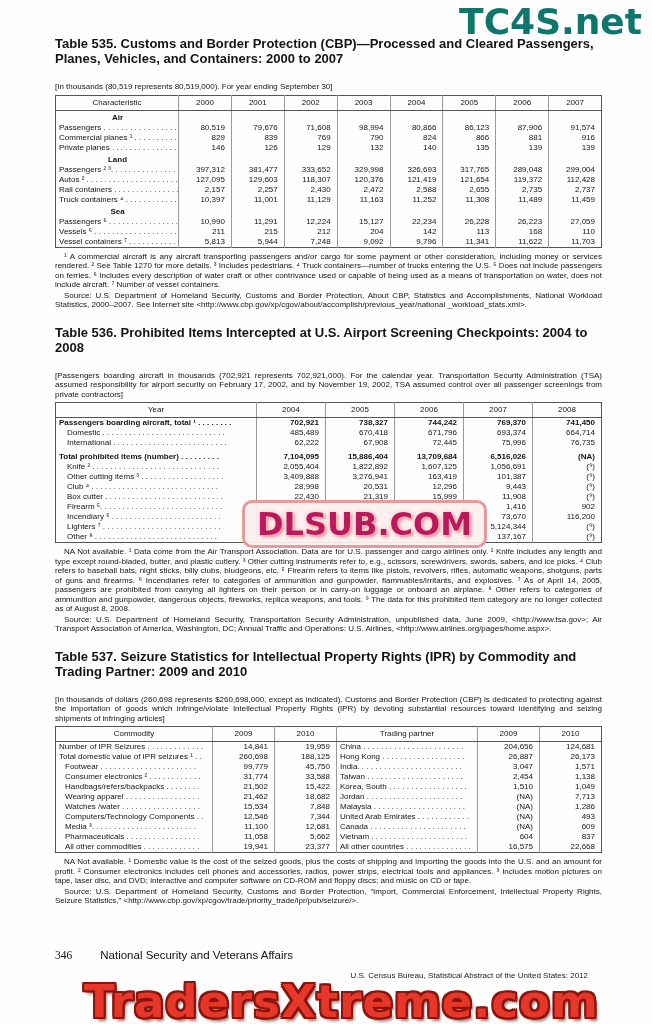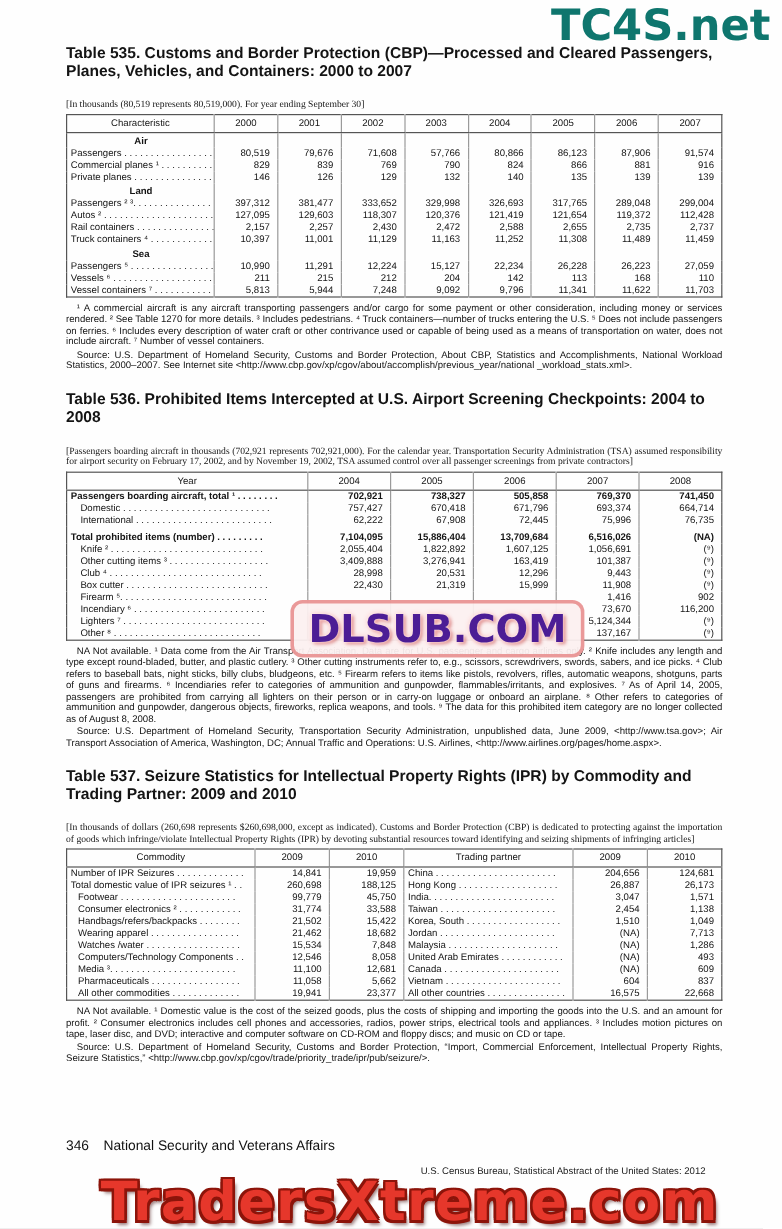"[In thousands (80,519 represents" .bracket { font-family: Liberation Serif, serif -> none }
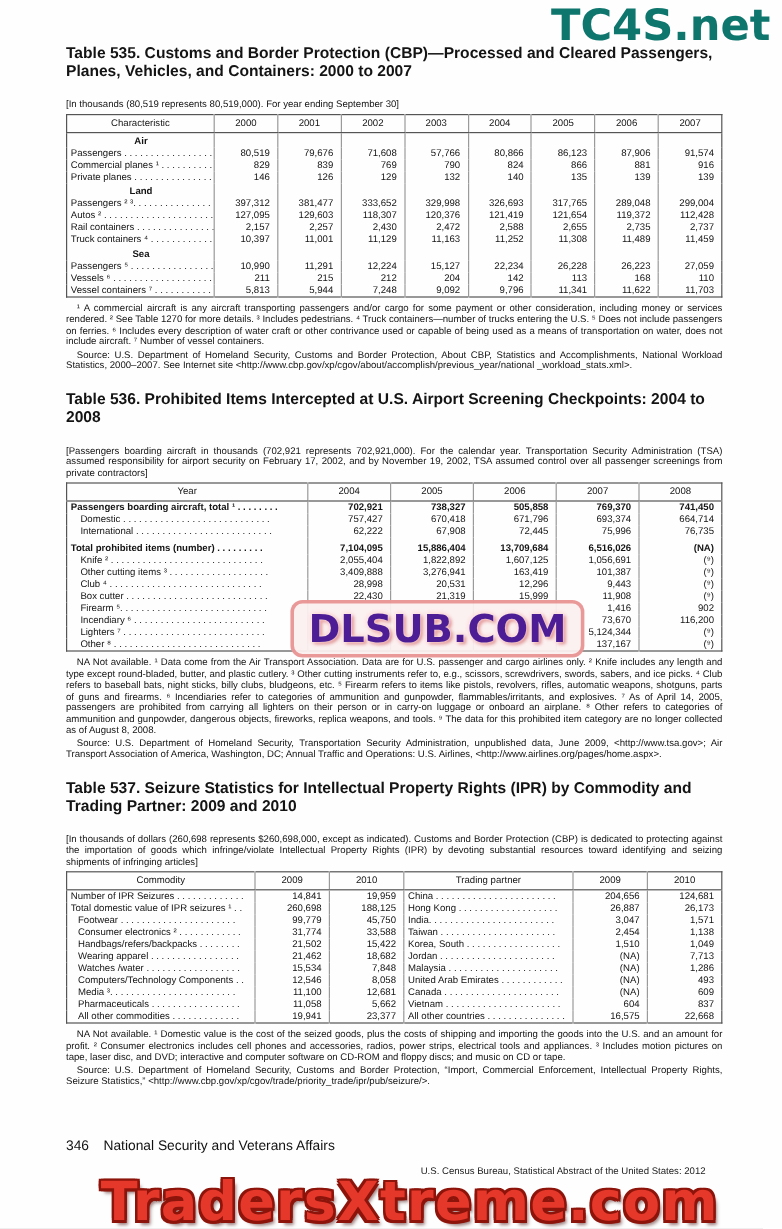"57,766" td.num { text: 57,766 -> 98,994 }
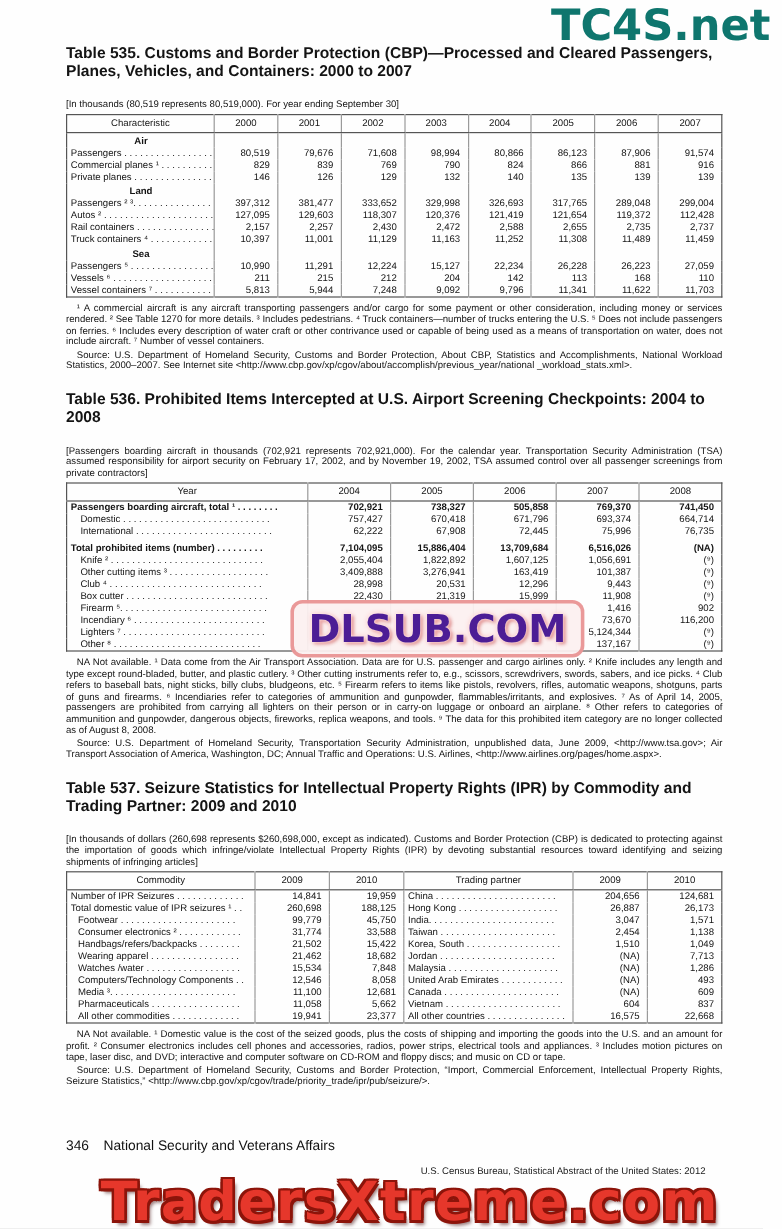"505,858" td.num { text: 505,858 -> 744,242 }
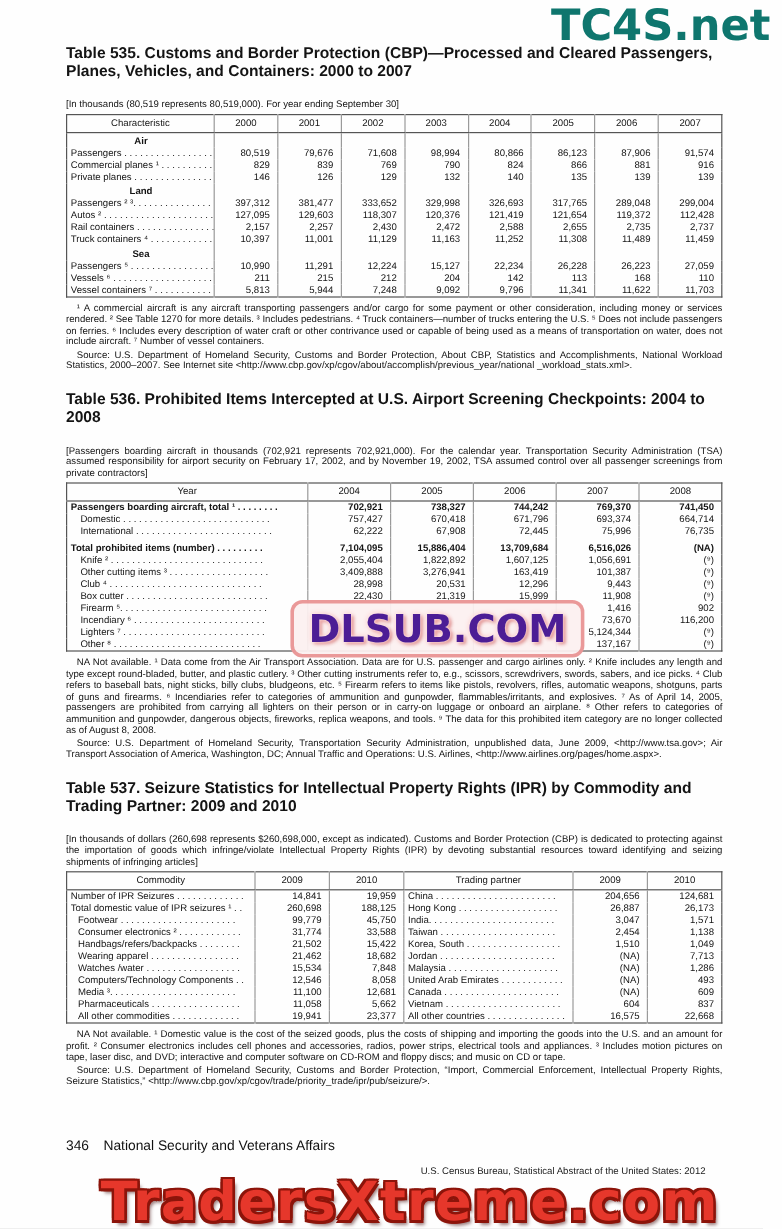"757,427" td.num { text: 757,427 -> 485,489 }
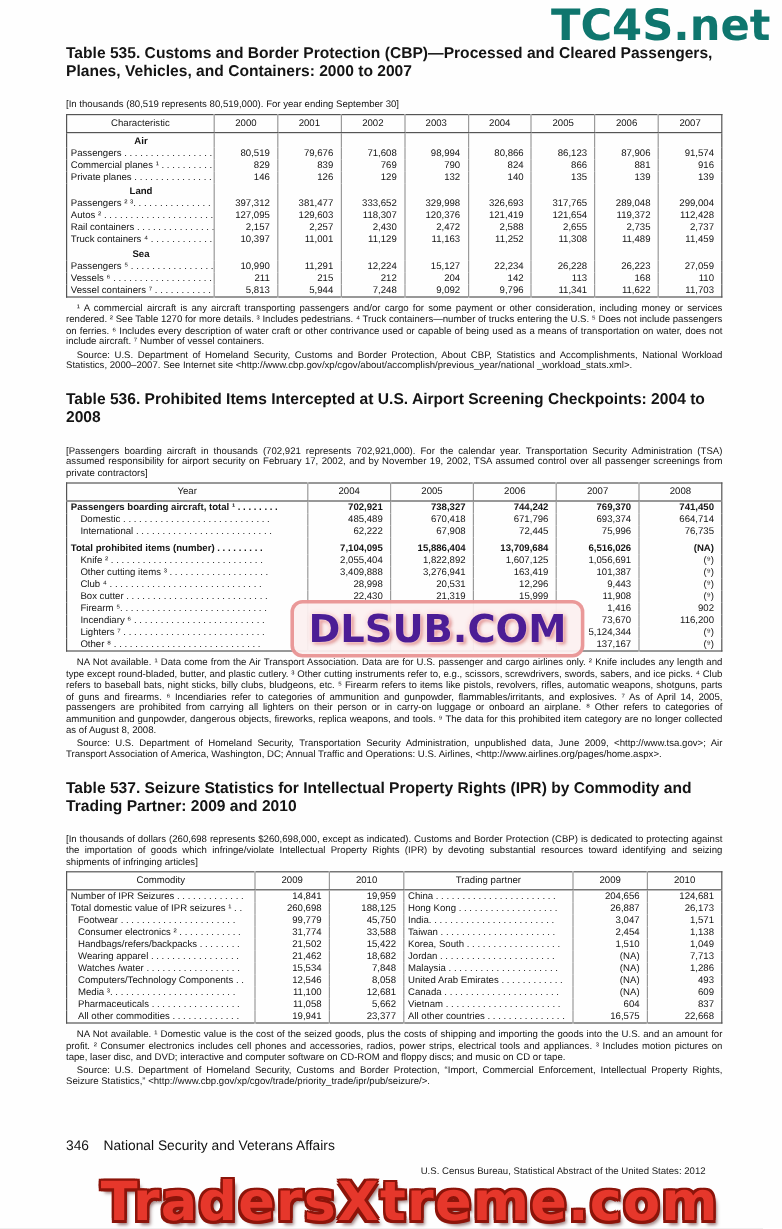"DLSUB.COM" .wm-mid { color: #4c1d95 -> #be185d }
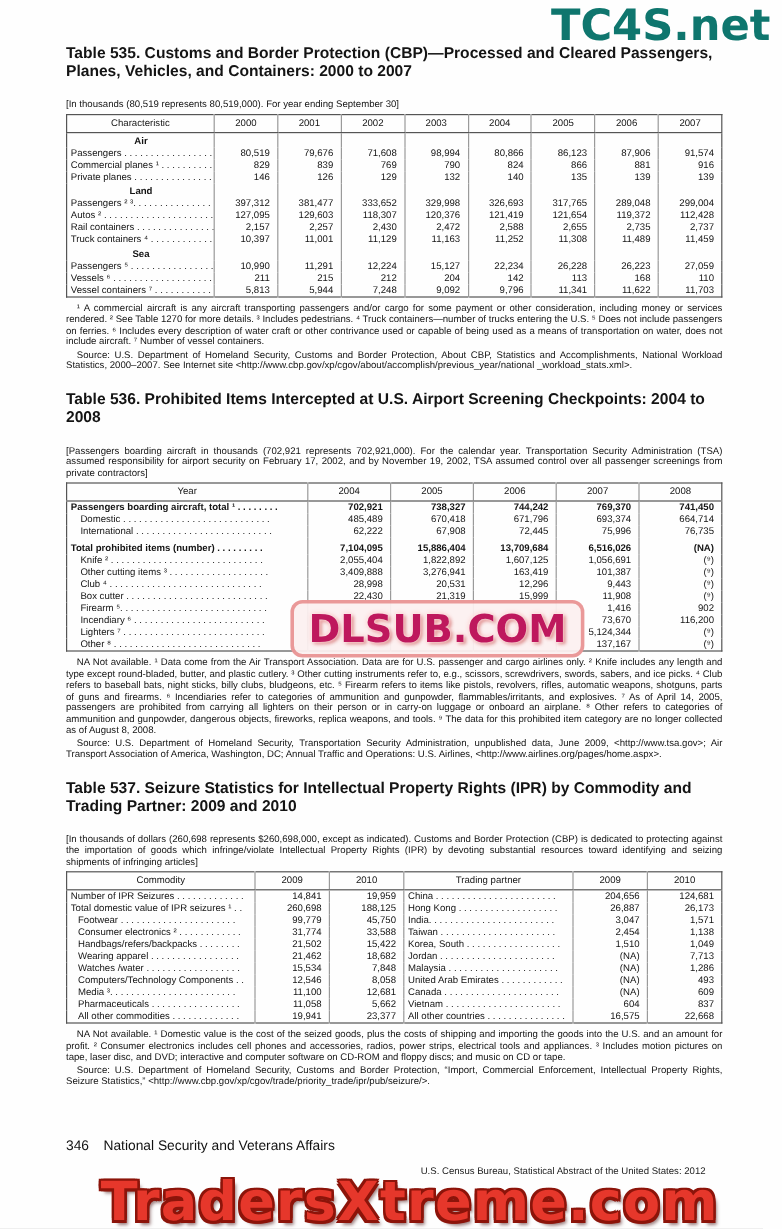"8,058" td.num { text: 8,058 -> 7,344 }
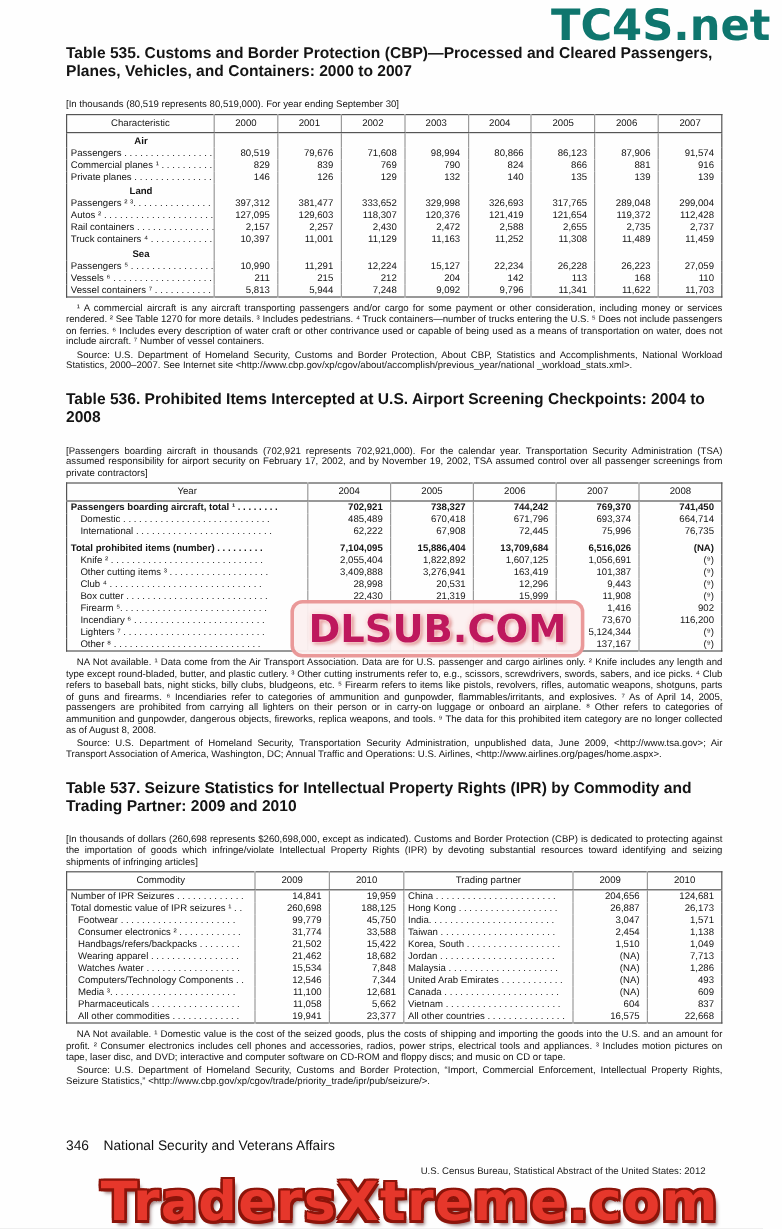"346" .footer-line .pgnum { font-family: none -> Liberation Serif, serif; margin-right: 12px -> 28px }
